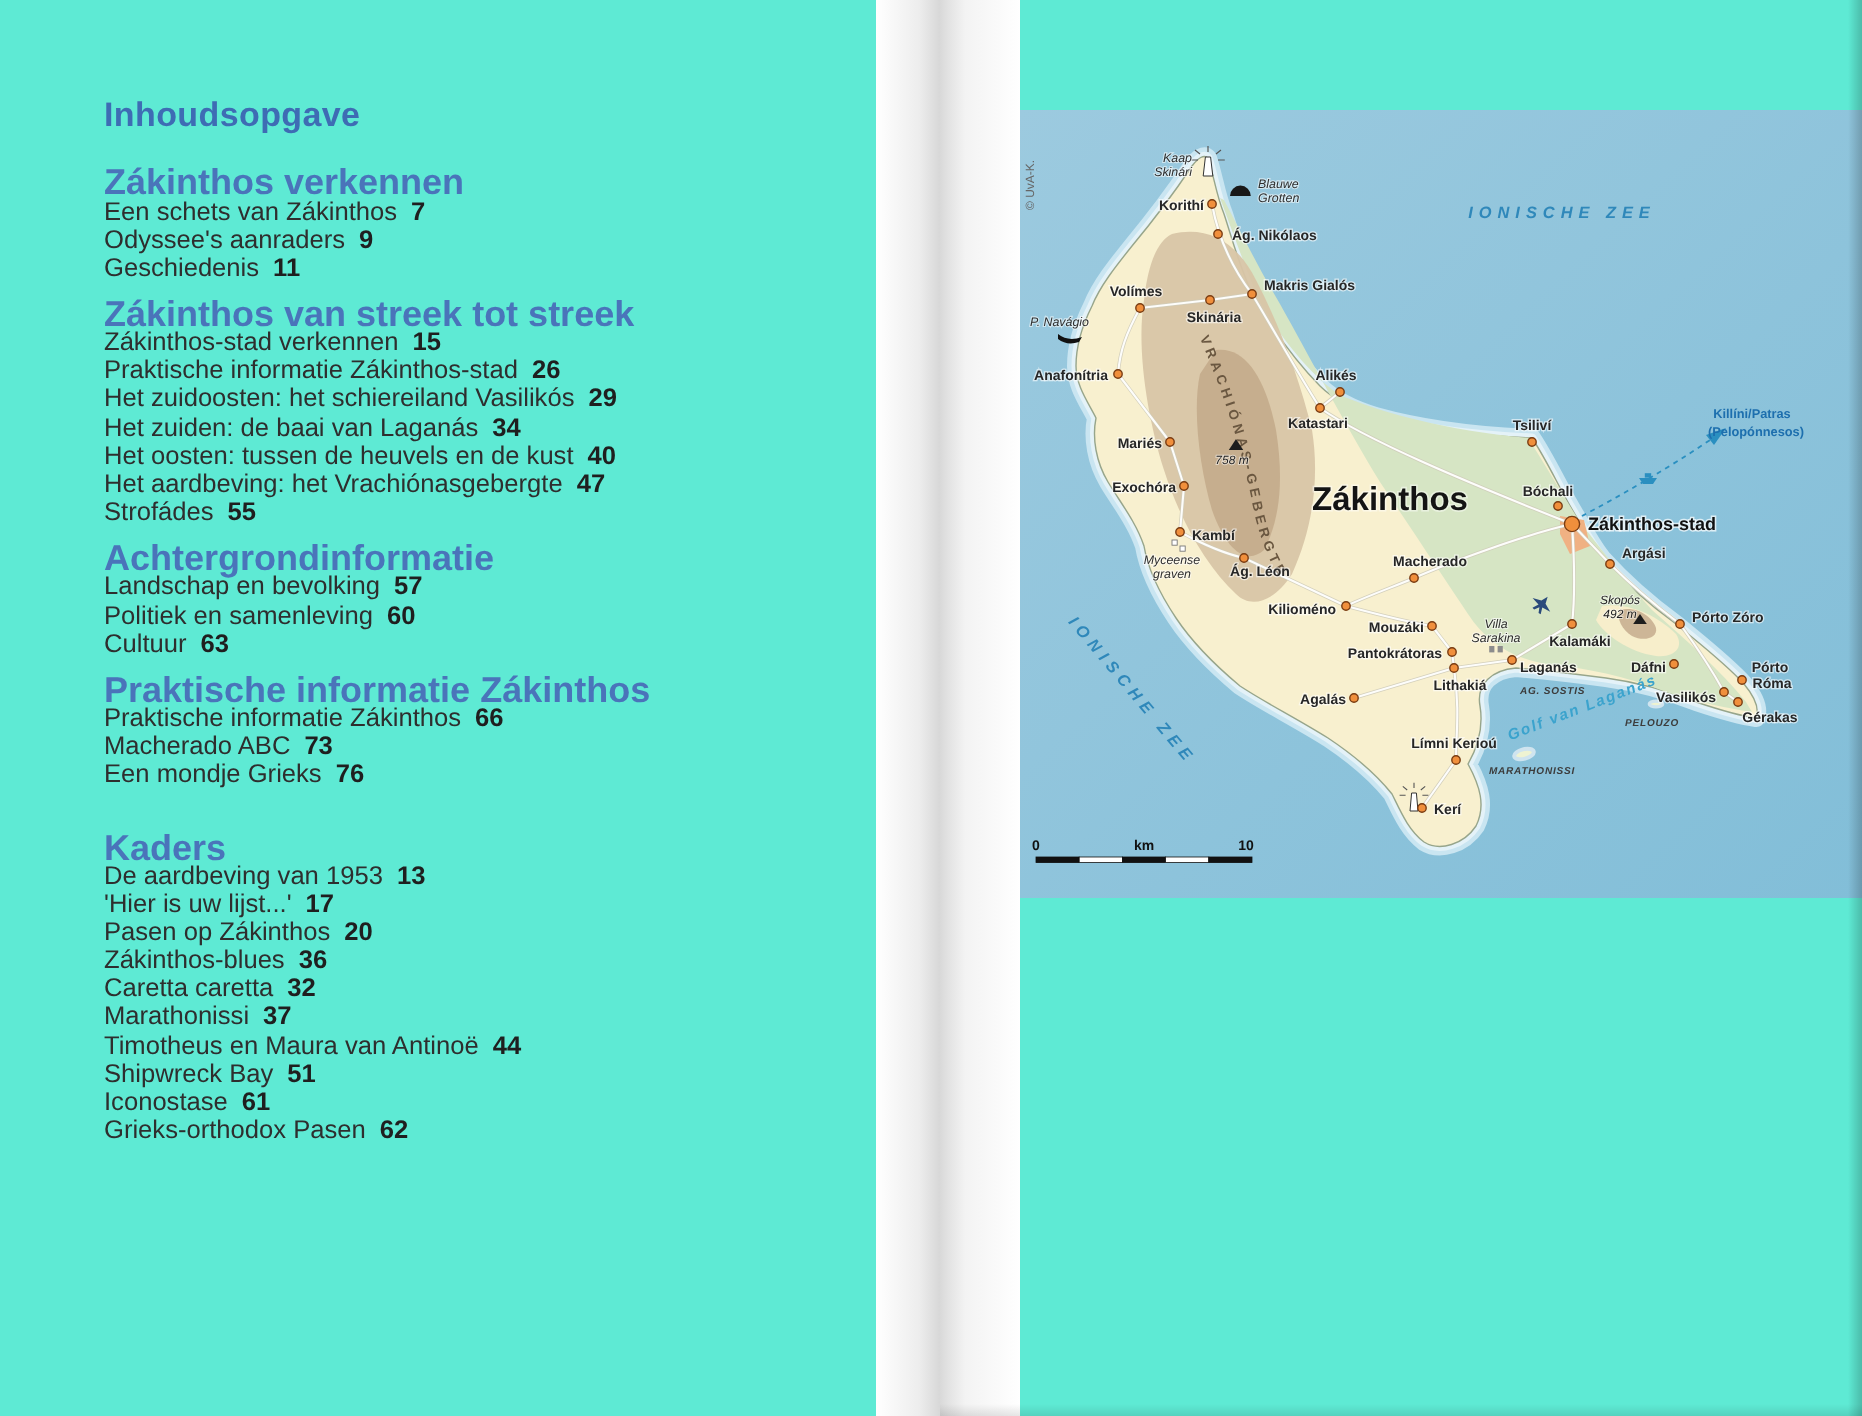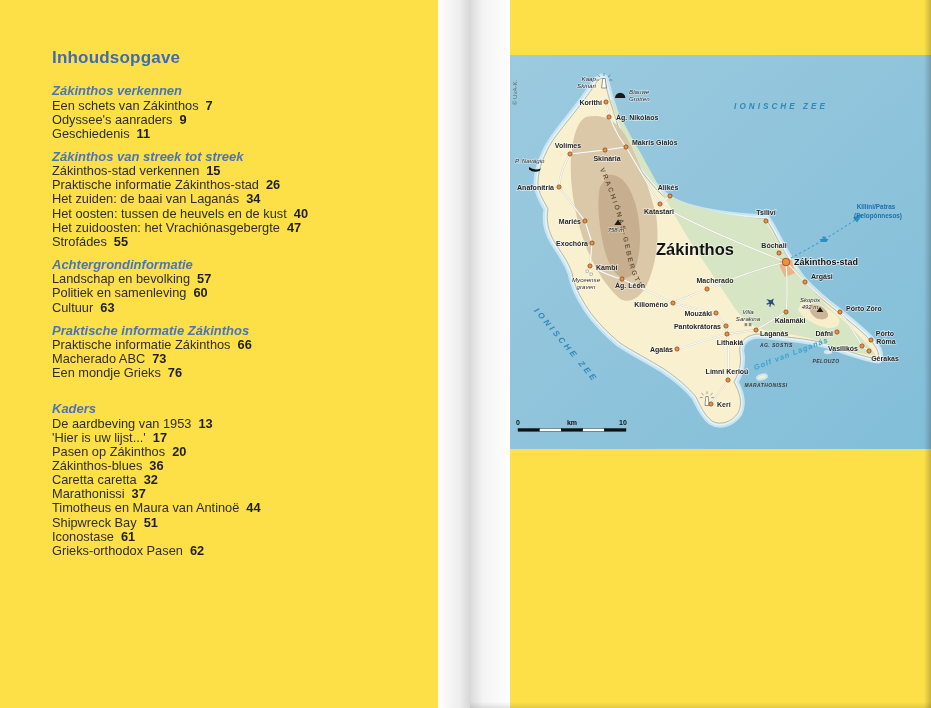"Inhoudsopgave" .stage { background: #fde047 -> #5eead4 }
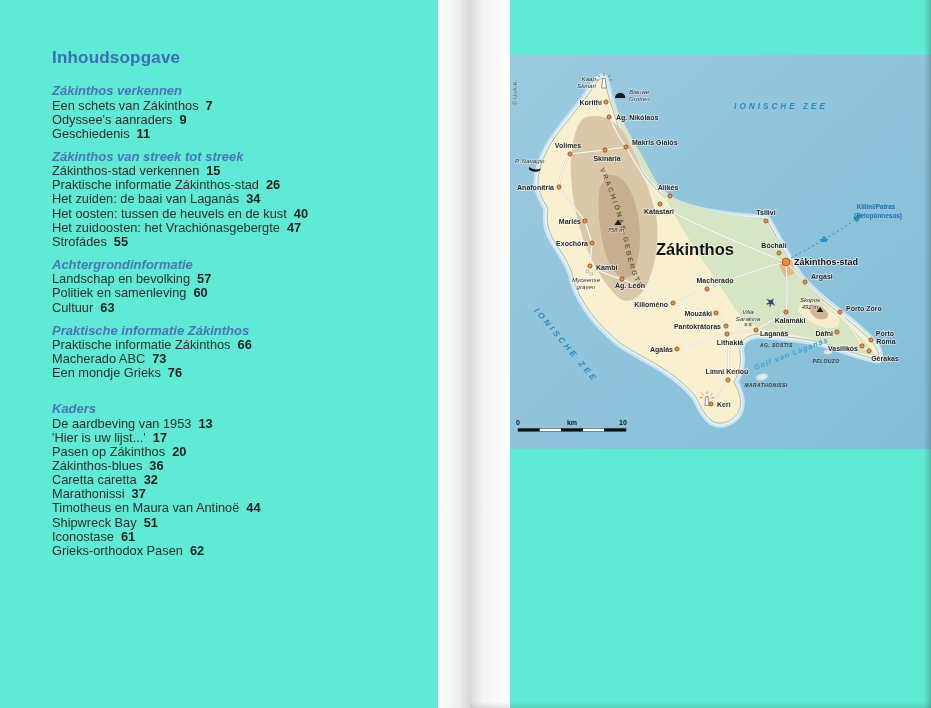"Zákinthos verkennen" .sec h2 { font-size: 13px -> 18px; font-style: italic -> none }
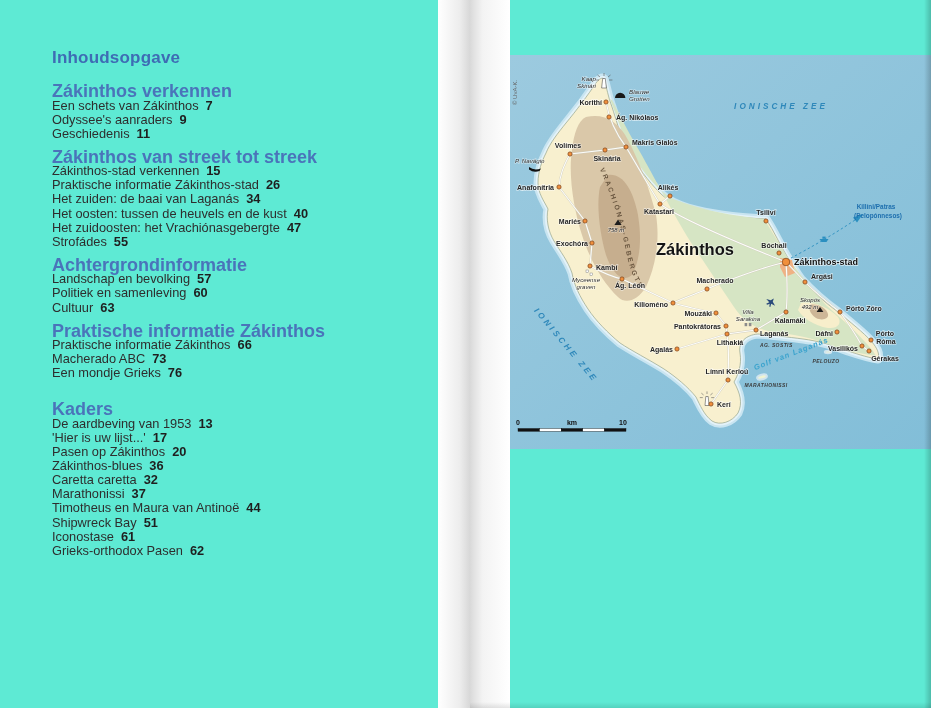"Het zuidoosten: het schiereiland" div.line { html: none -> <div><span>Het zuidoosten: het schiereiland Vasilikós</span><span>29</span></div> }
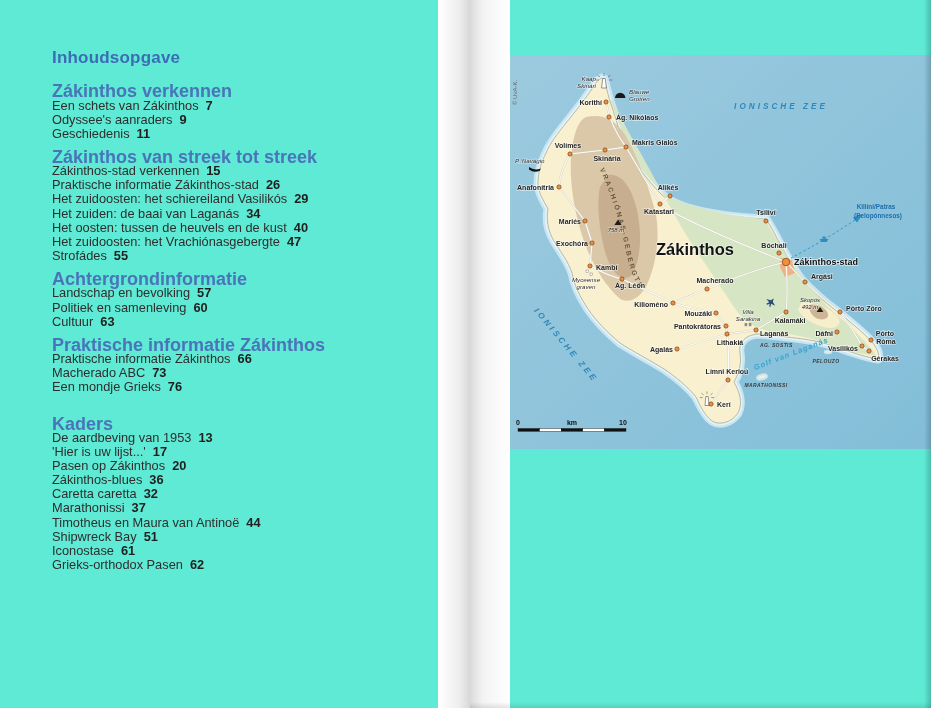"Het zuidoosten: het Vrachiónasgebergte" span { text: zuidoosten -> aardbeving }
